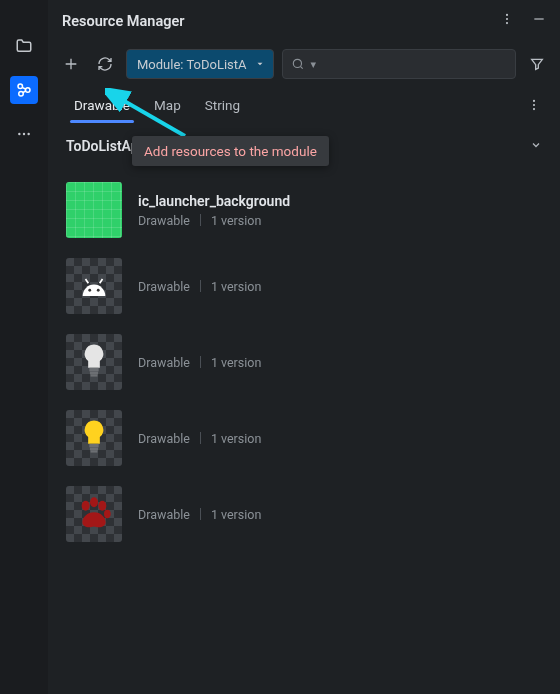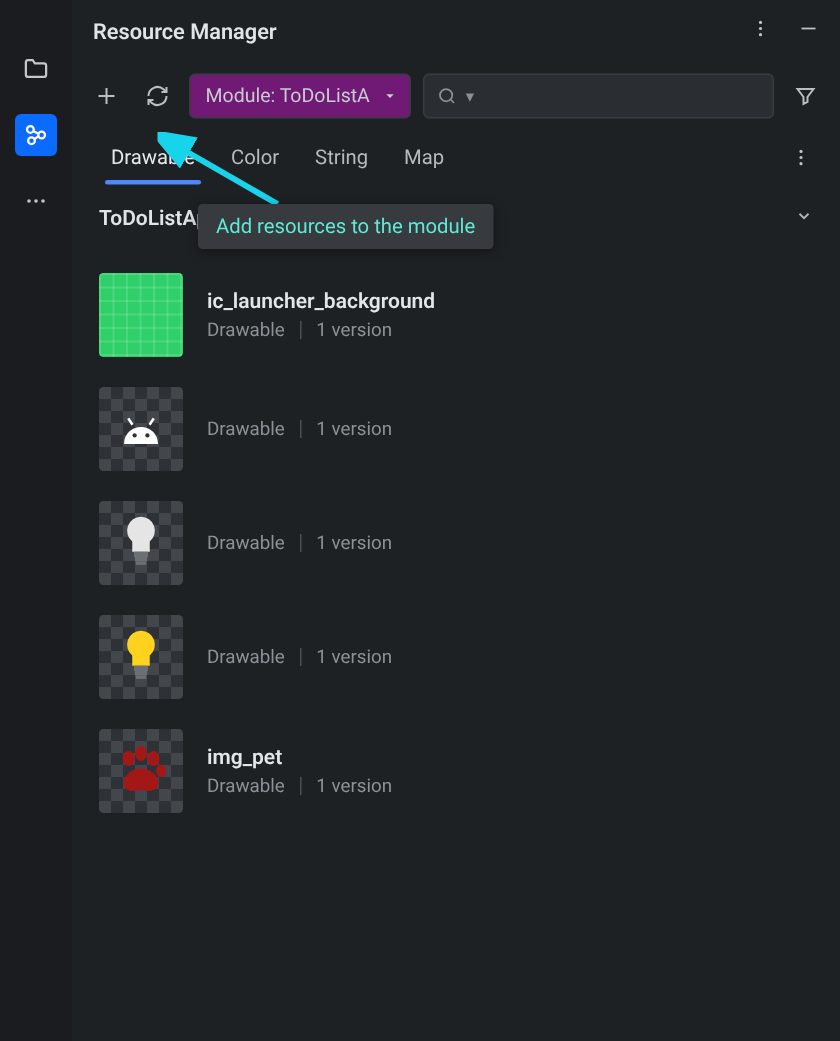"Module: ToDoListA" .module-selector { background: #701a75 -> #0c4a6e }
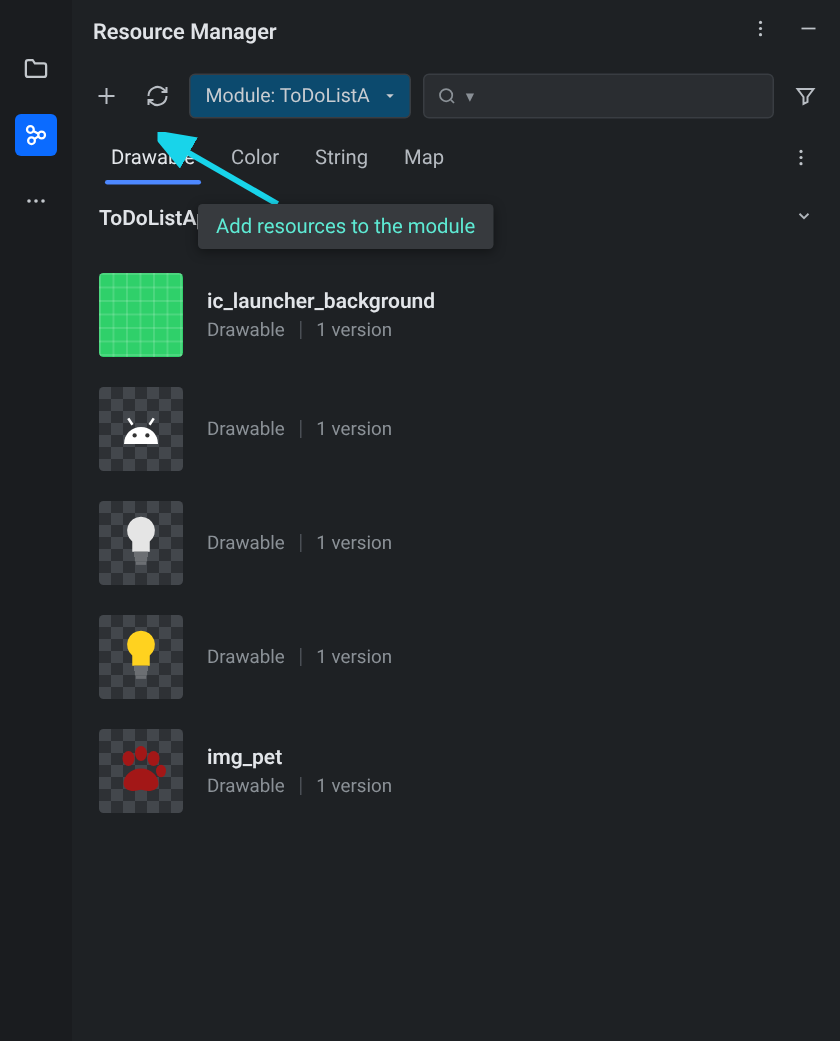"Color" div.tab { html: <div>Color</div> -> none }
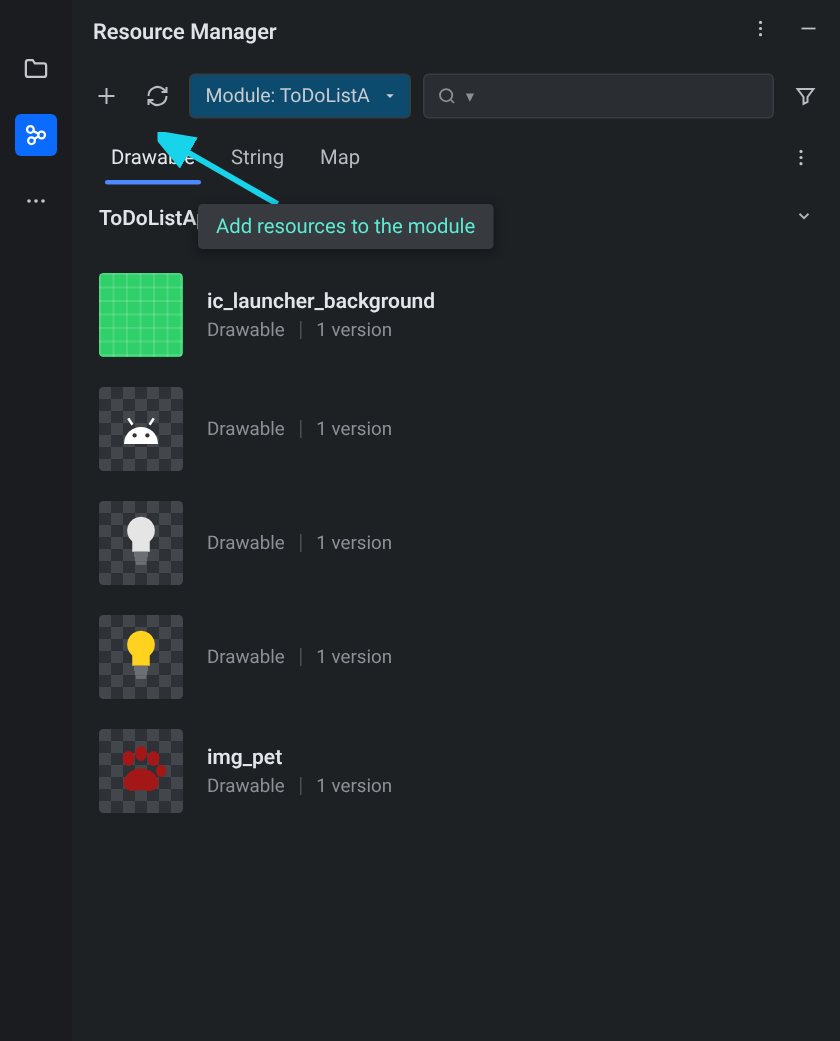"String" div.tab { order: before "Map" -> after "Map" }
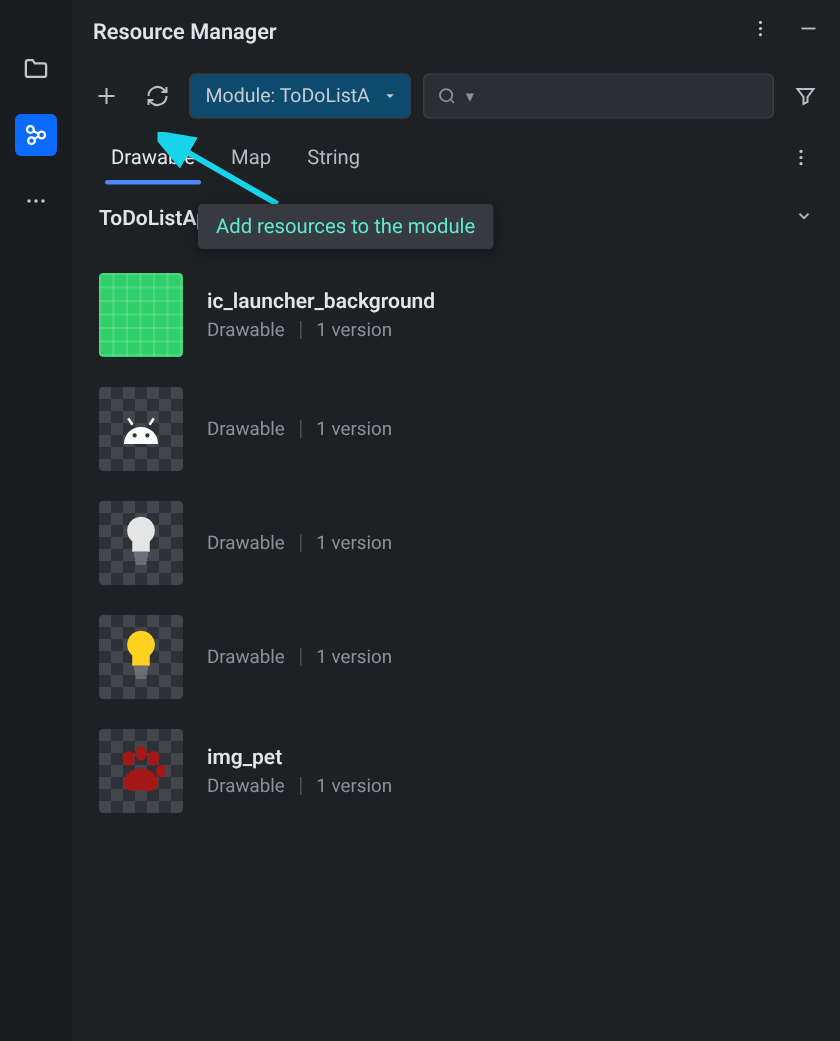"Add resources to the module" .tooltip { color: #5eead4 -> #fca5a5 }
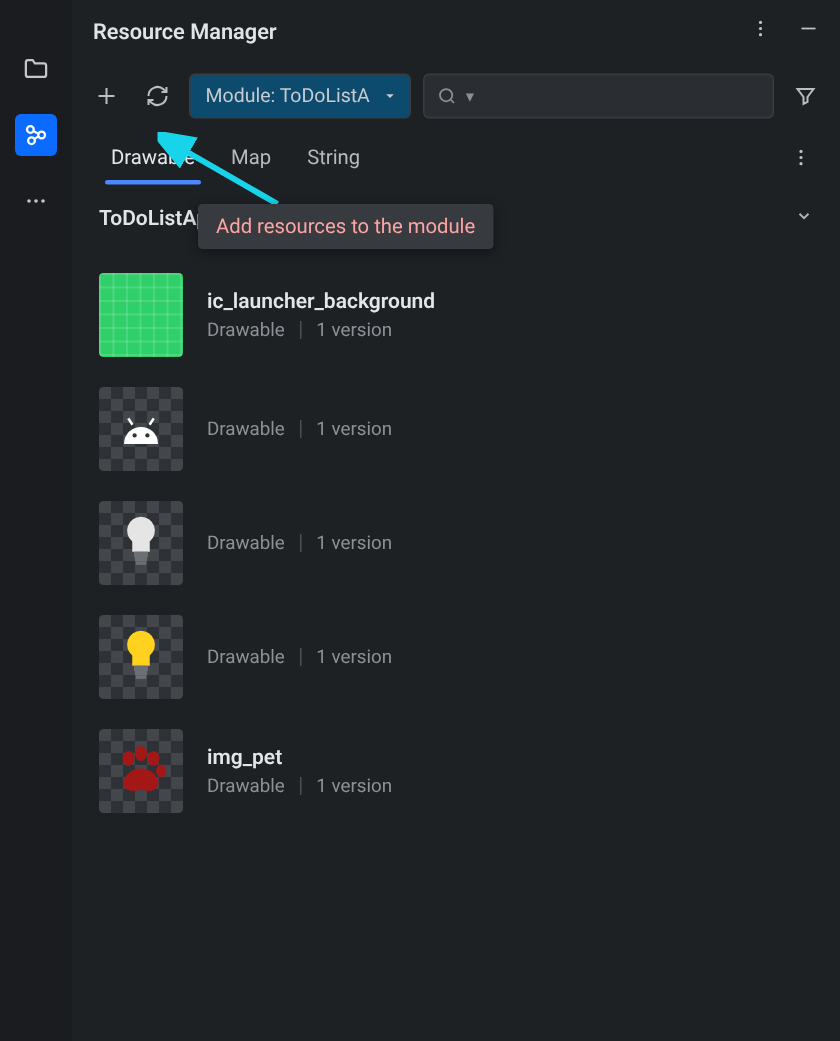"img_pet" span.res-name { html: <span>img_pet</span> -> none }
